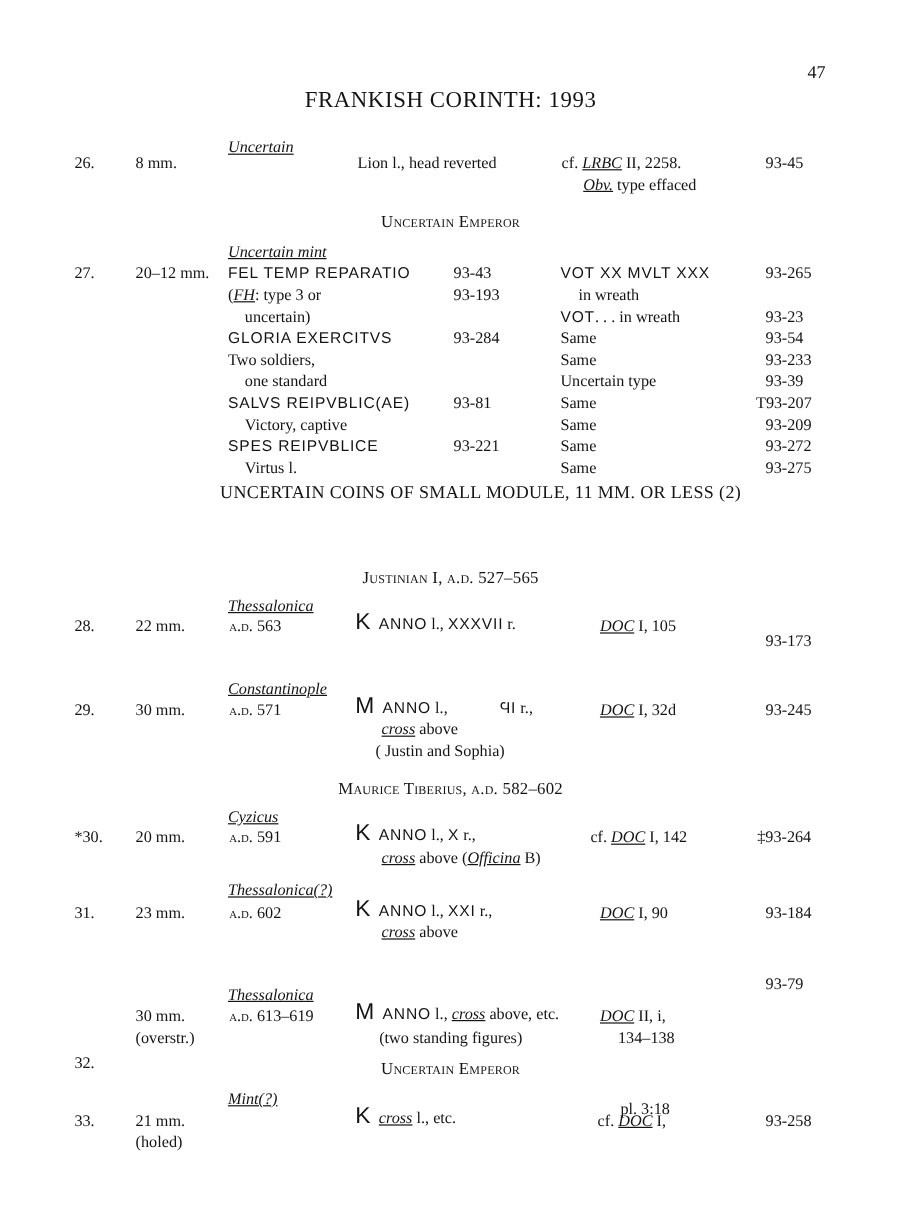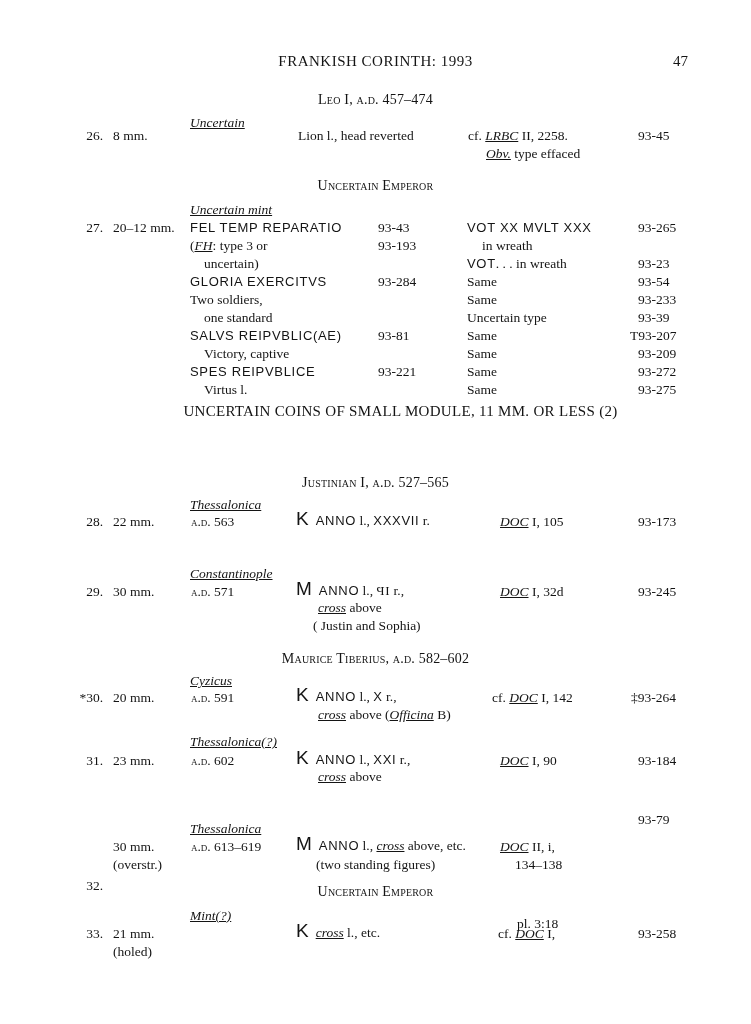"FRANKISH CORINTH: 1993" .ttl { font-size: 15px -> 19px; margin-top: none -> 20px }
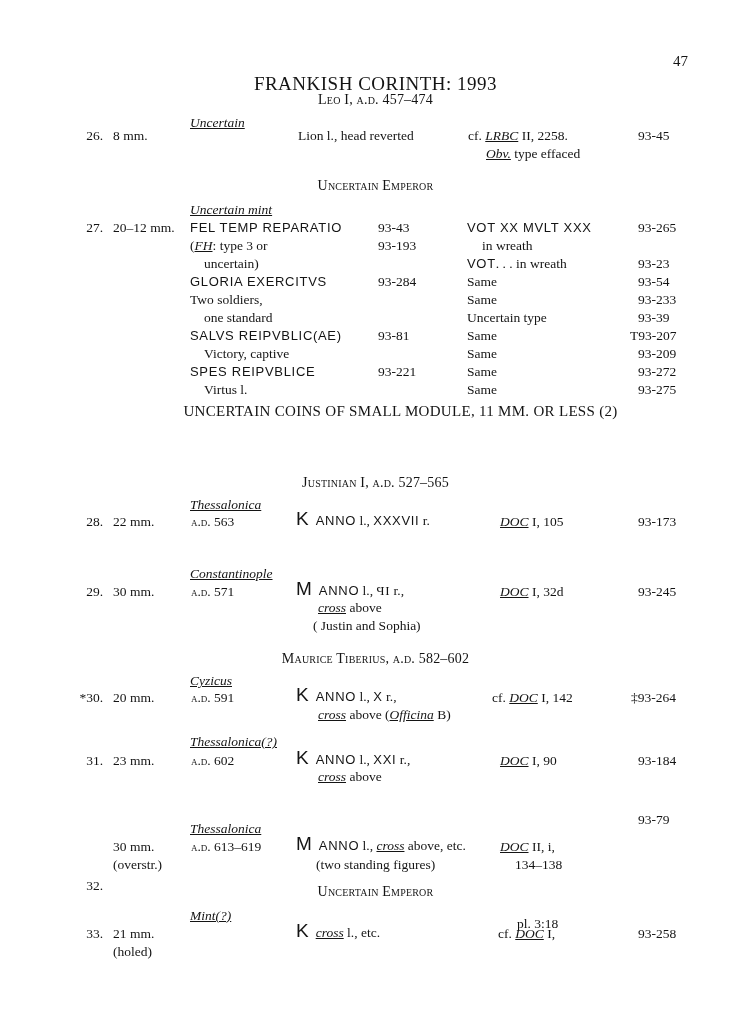"Leo I, a.d. 457–474" div.abs { html: <div>Leo I, a.d. 457–474</div> -> none }
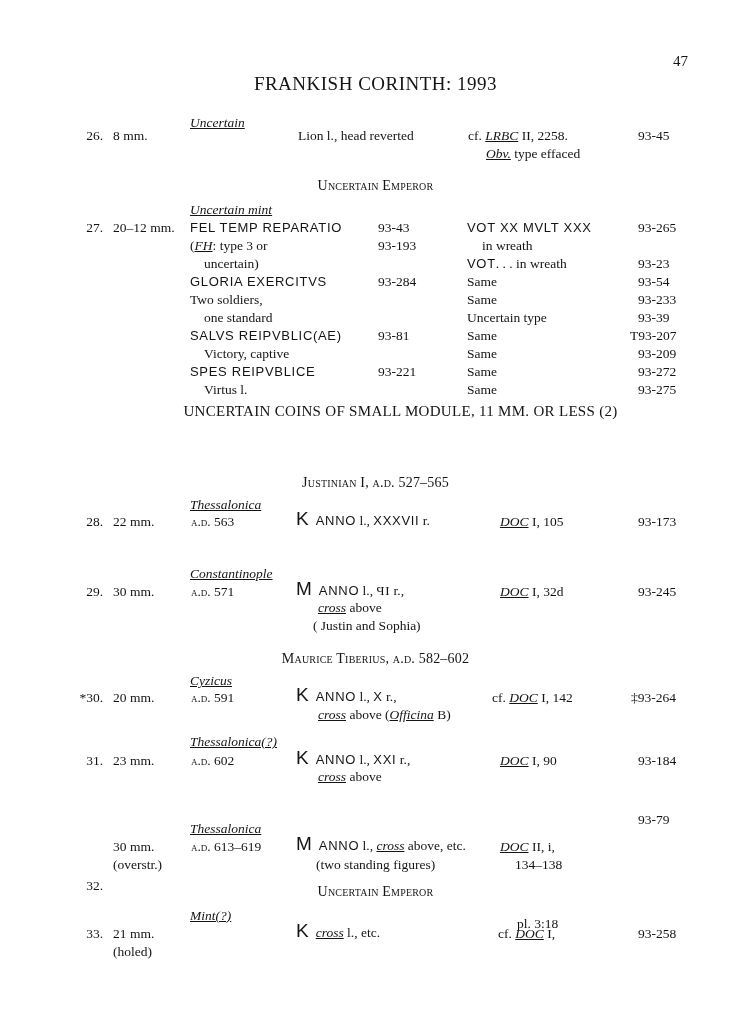"26." .numcol { text-align: right -> none }
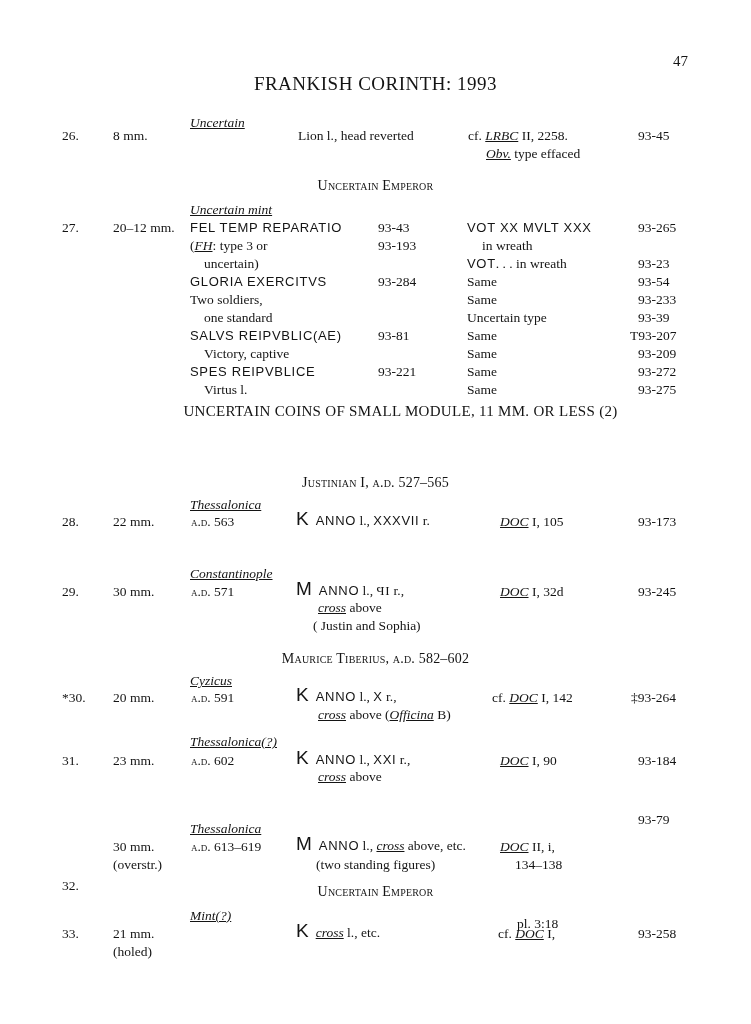"93-173" div.abs { top: 514px -> 526px }
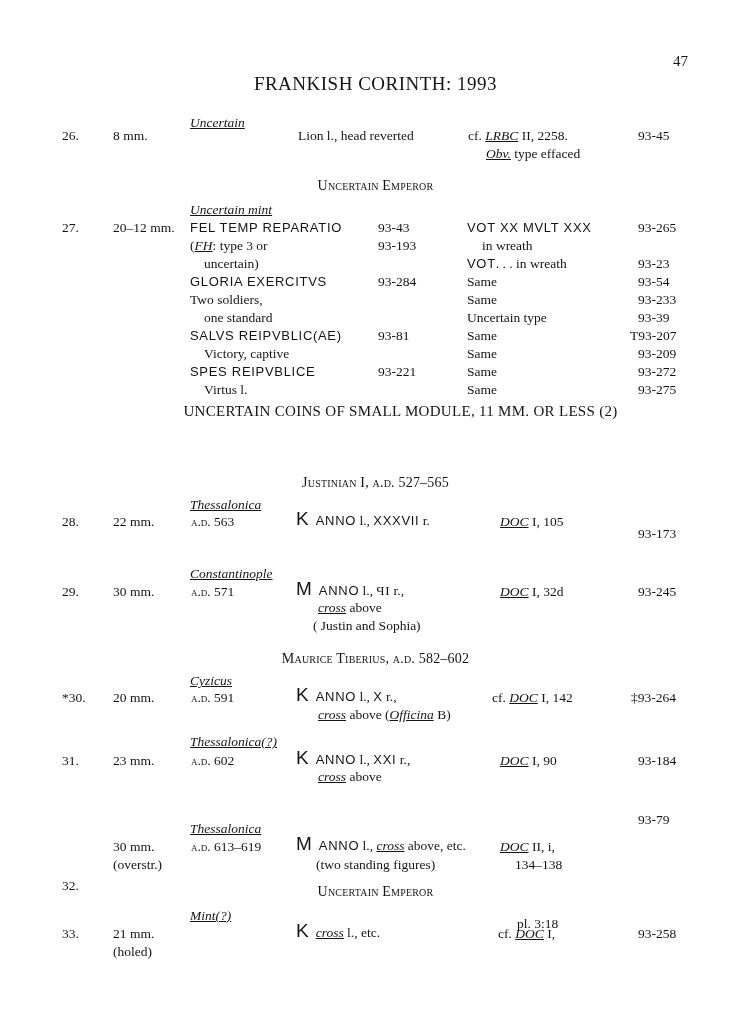"ϤI" .dv { font-family: Liberation Serif, serif -> Liberation Sans, sans-serif; margin-left: none -> 40px }
